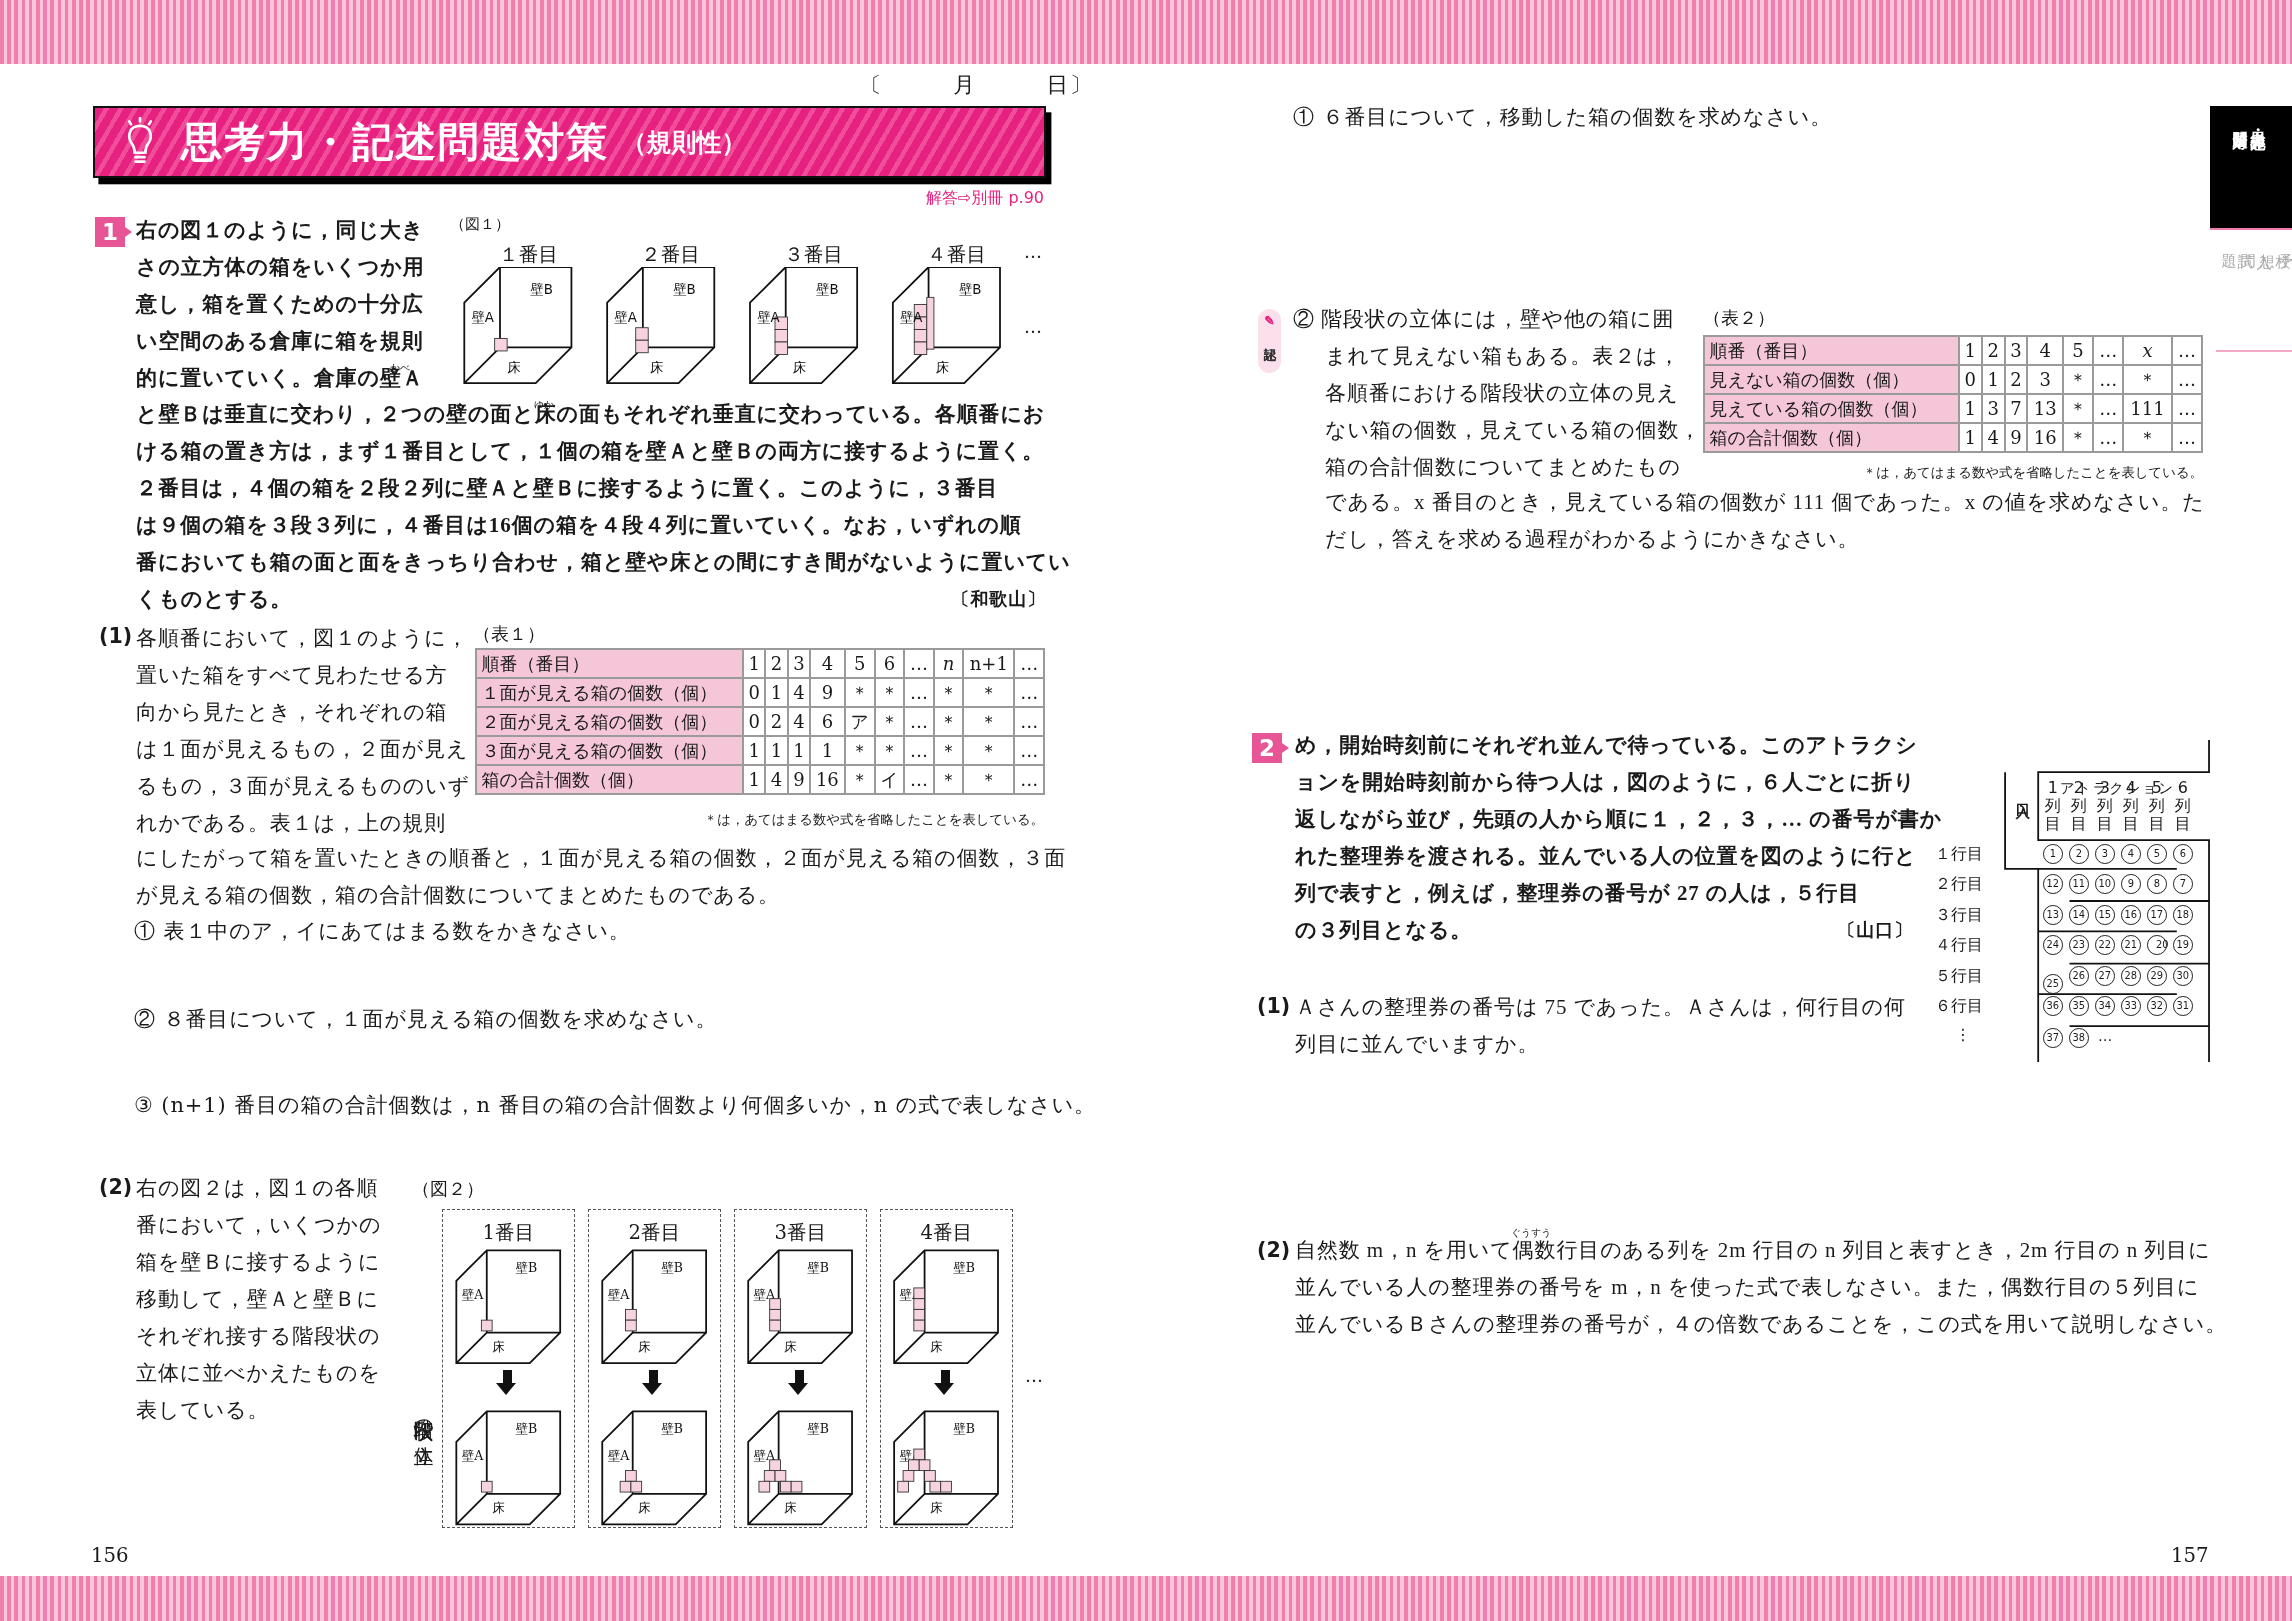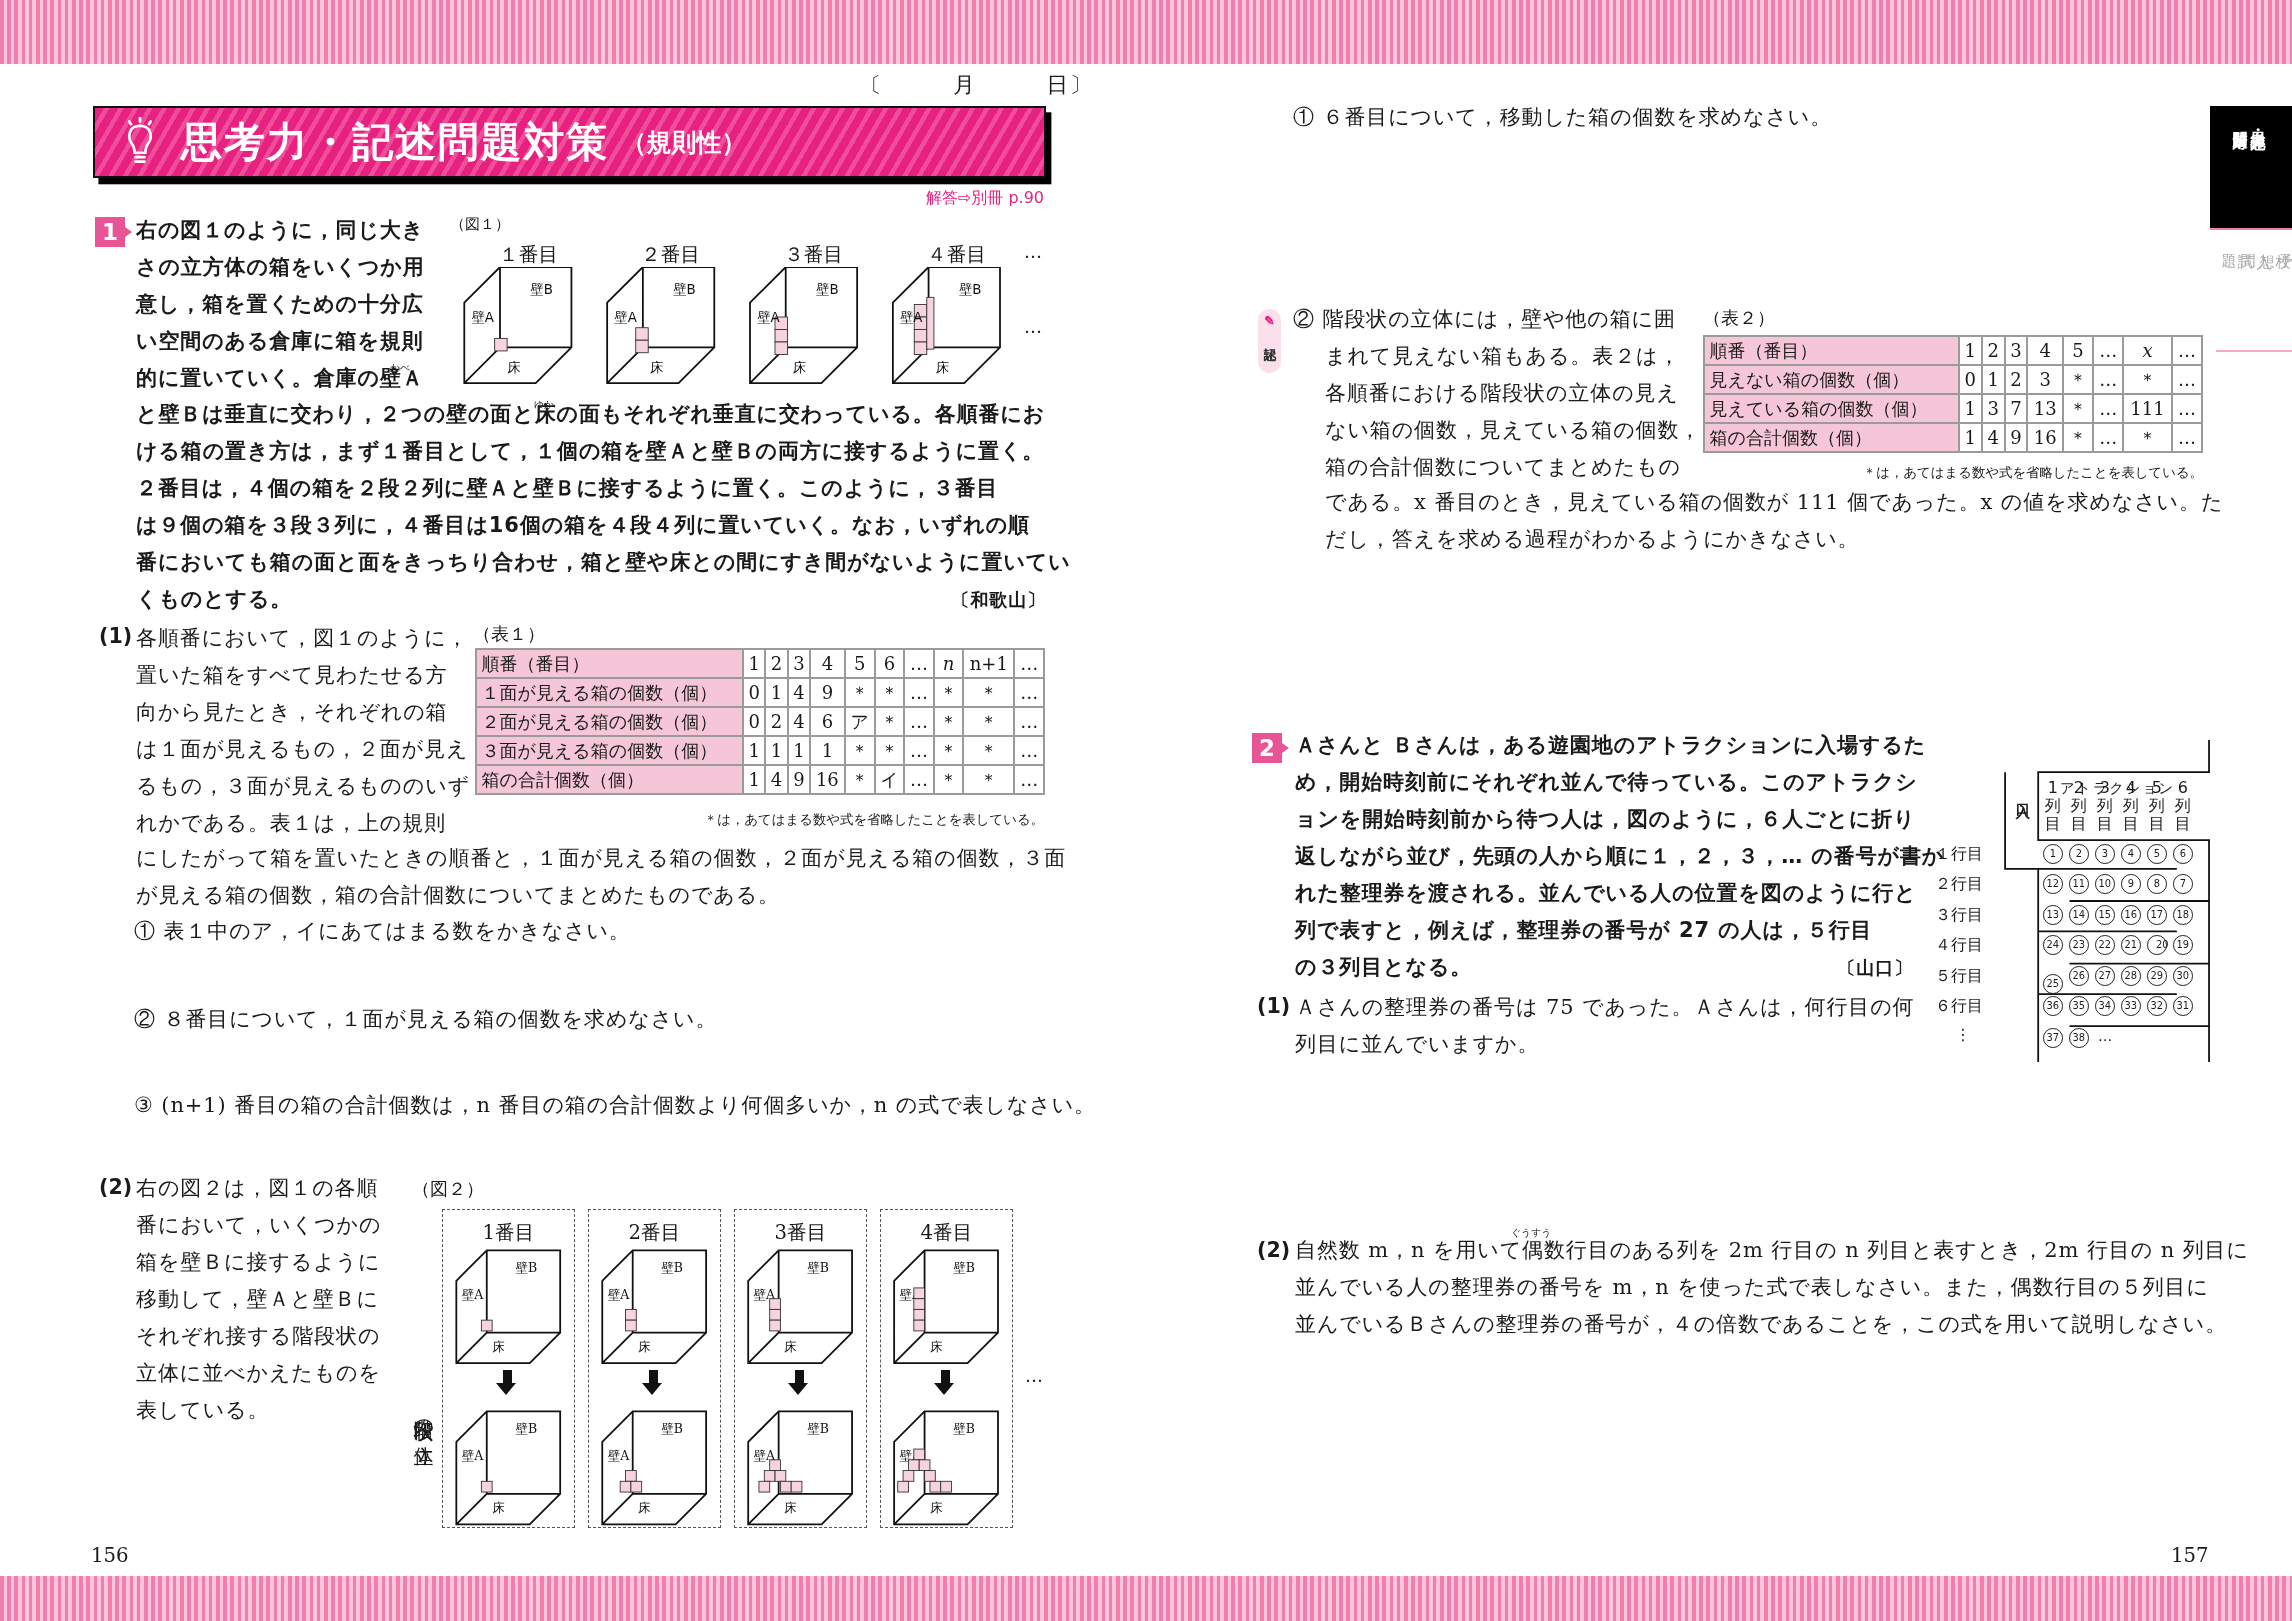"右の図１のように，同じ大き" .line { font-family: none -> Liberation Serif, serif }
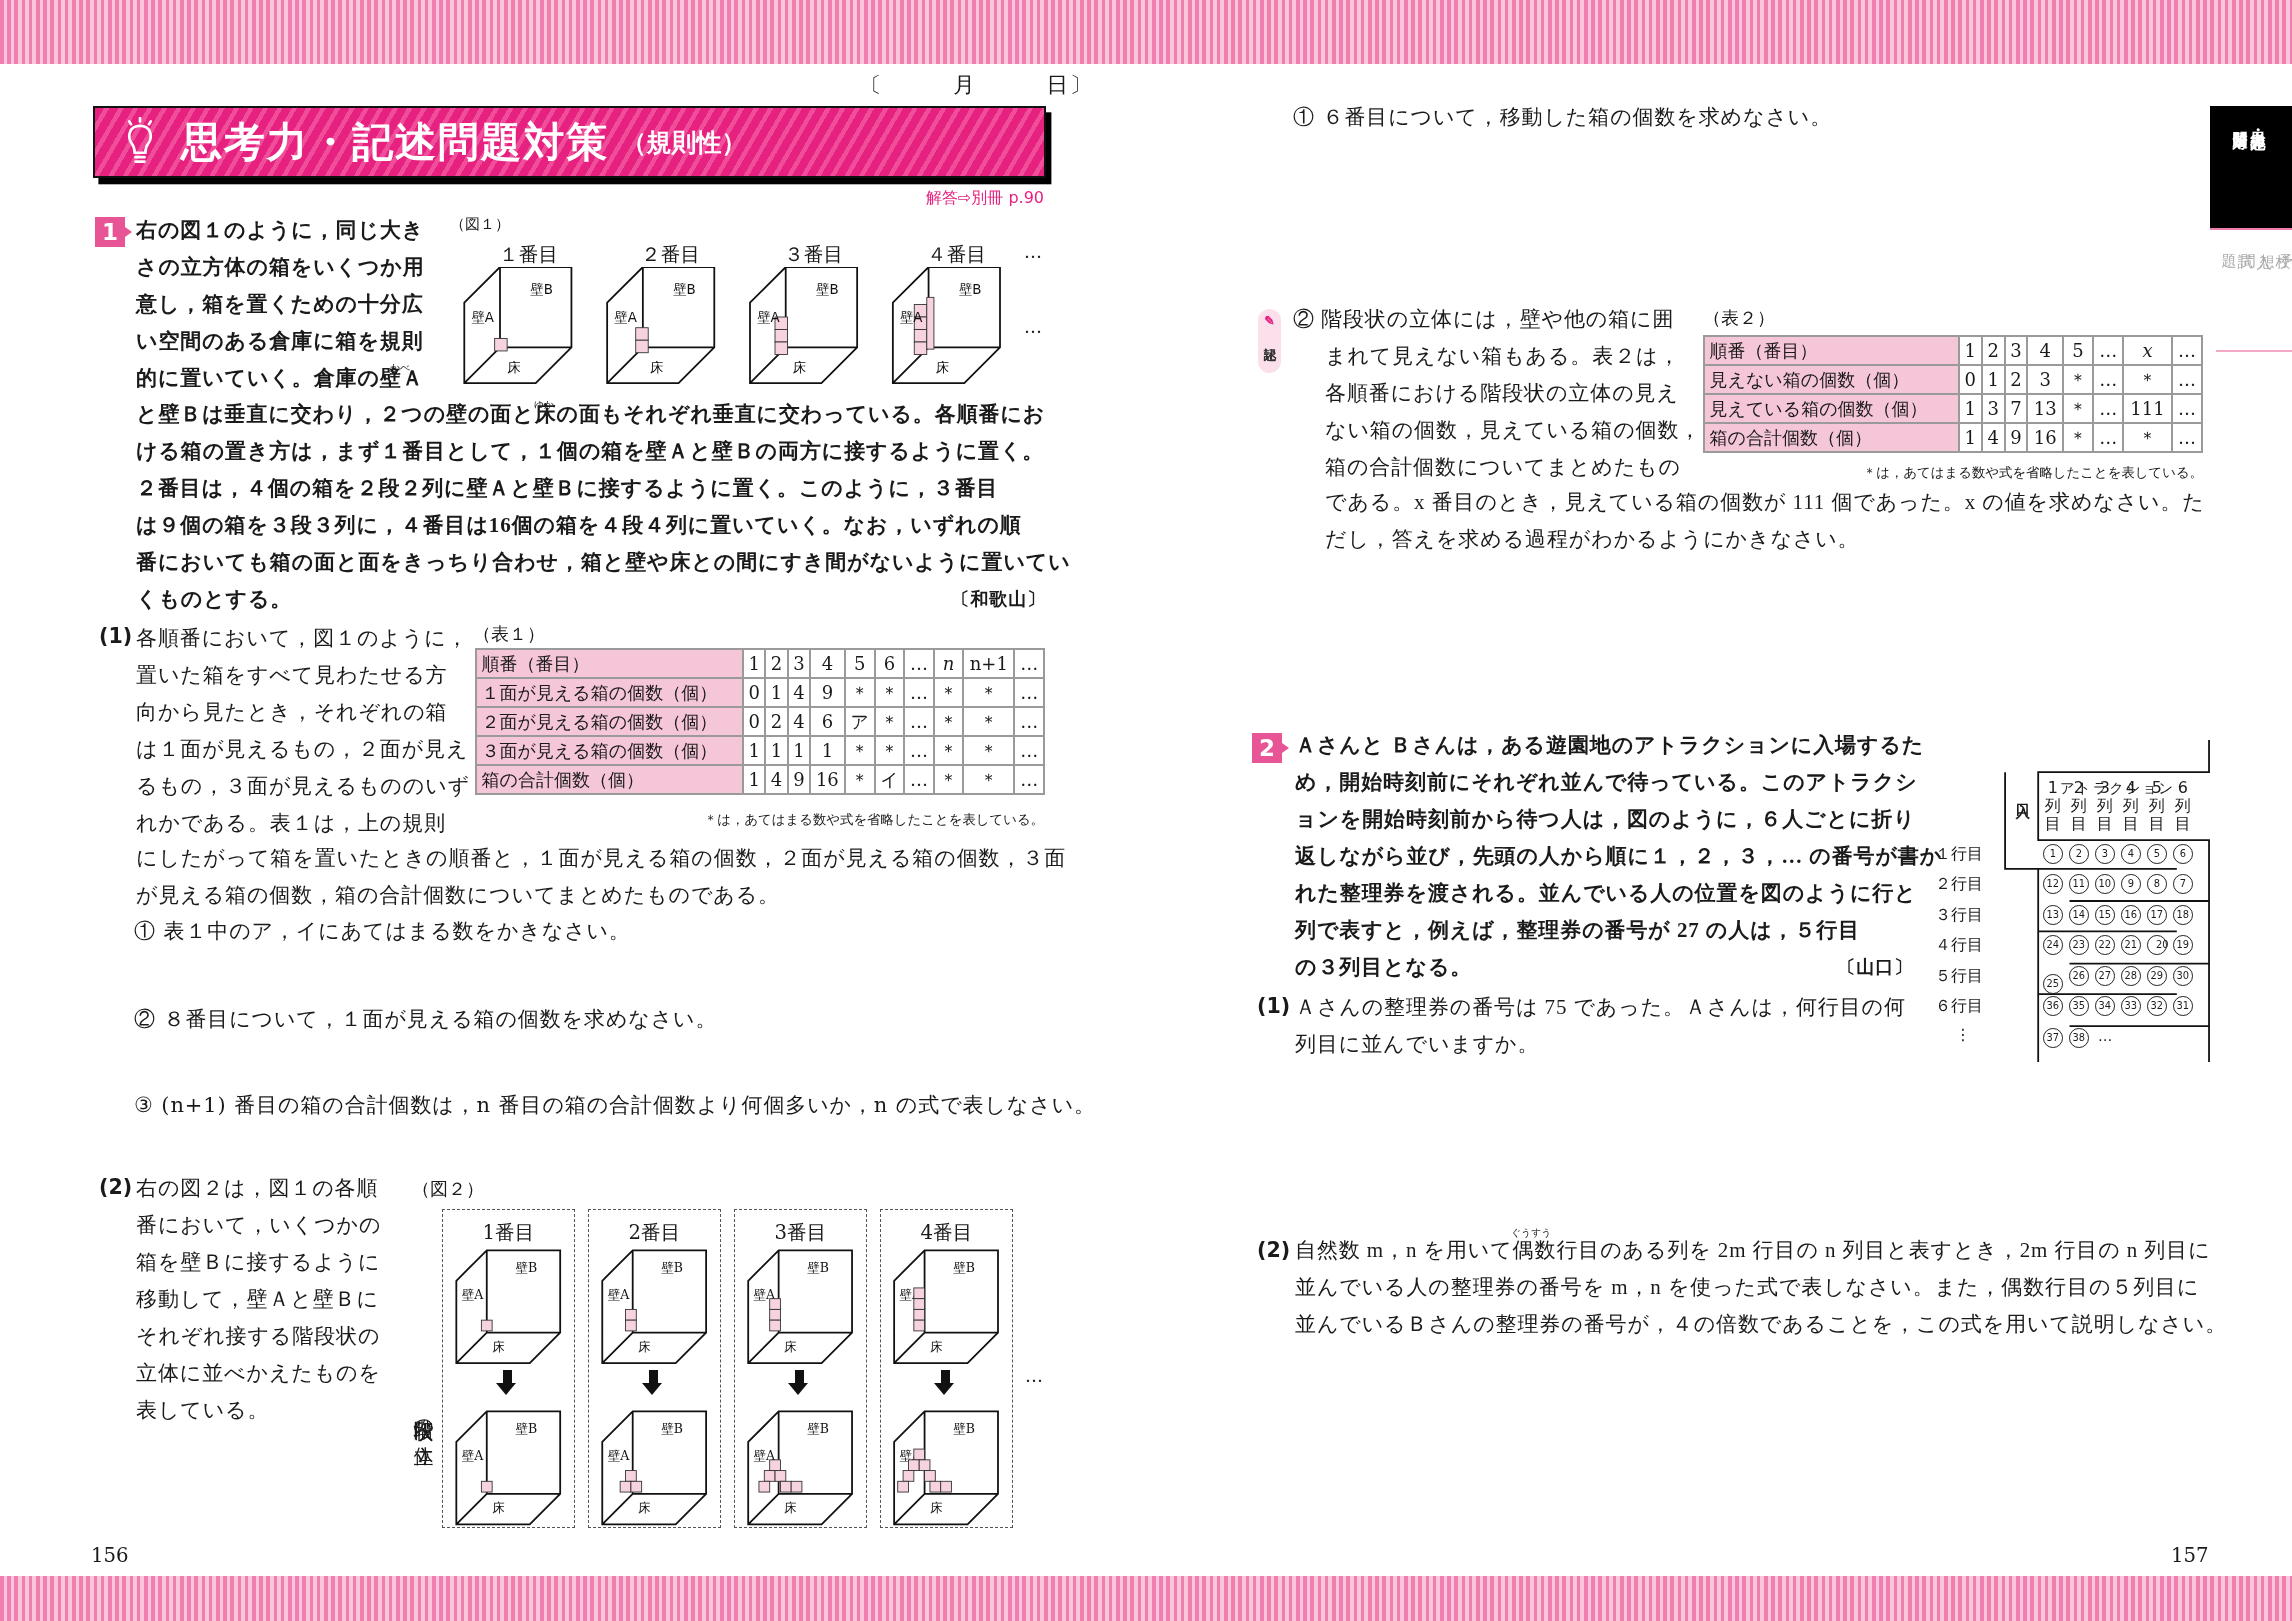"Ａさんと Ｂさんは，ある遊園地のアトラクションに入場するた" span.line { html: <span>Ａさんと Ｂさんは，ある遊園地のアトラクションに入場するた</span> -> none }
